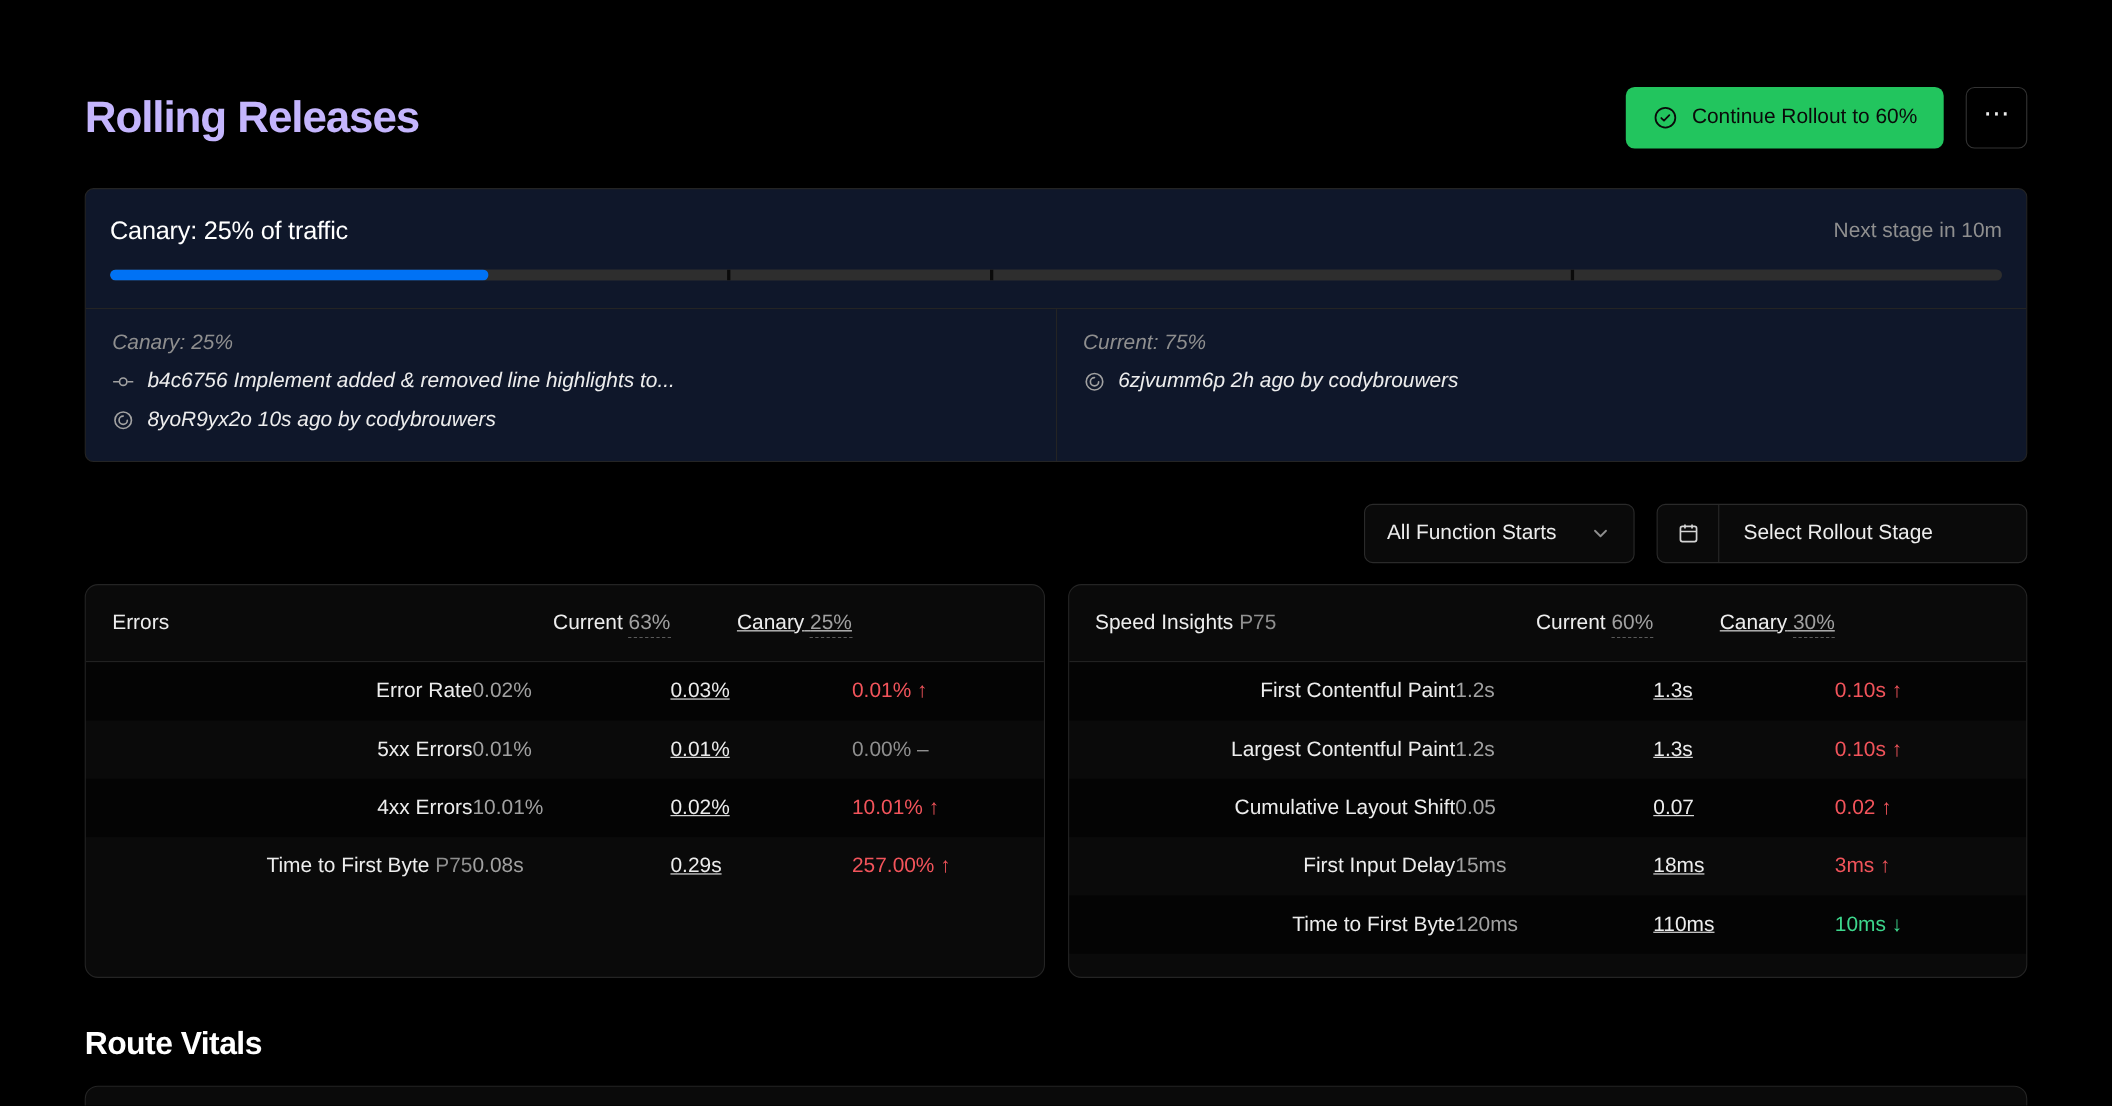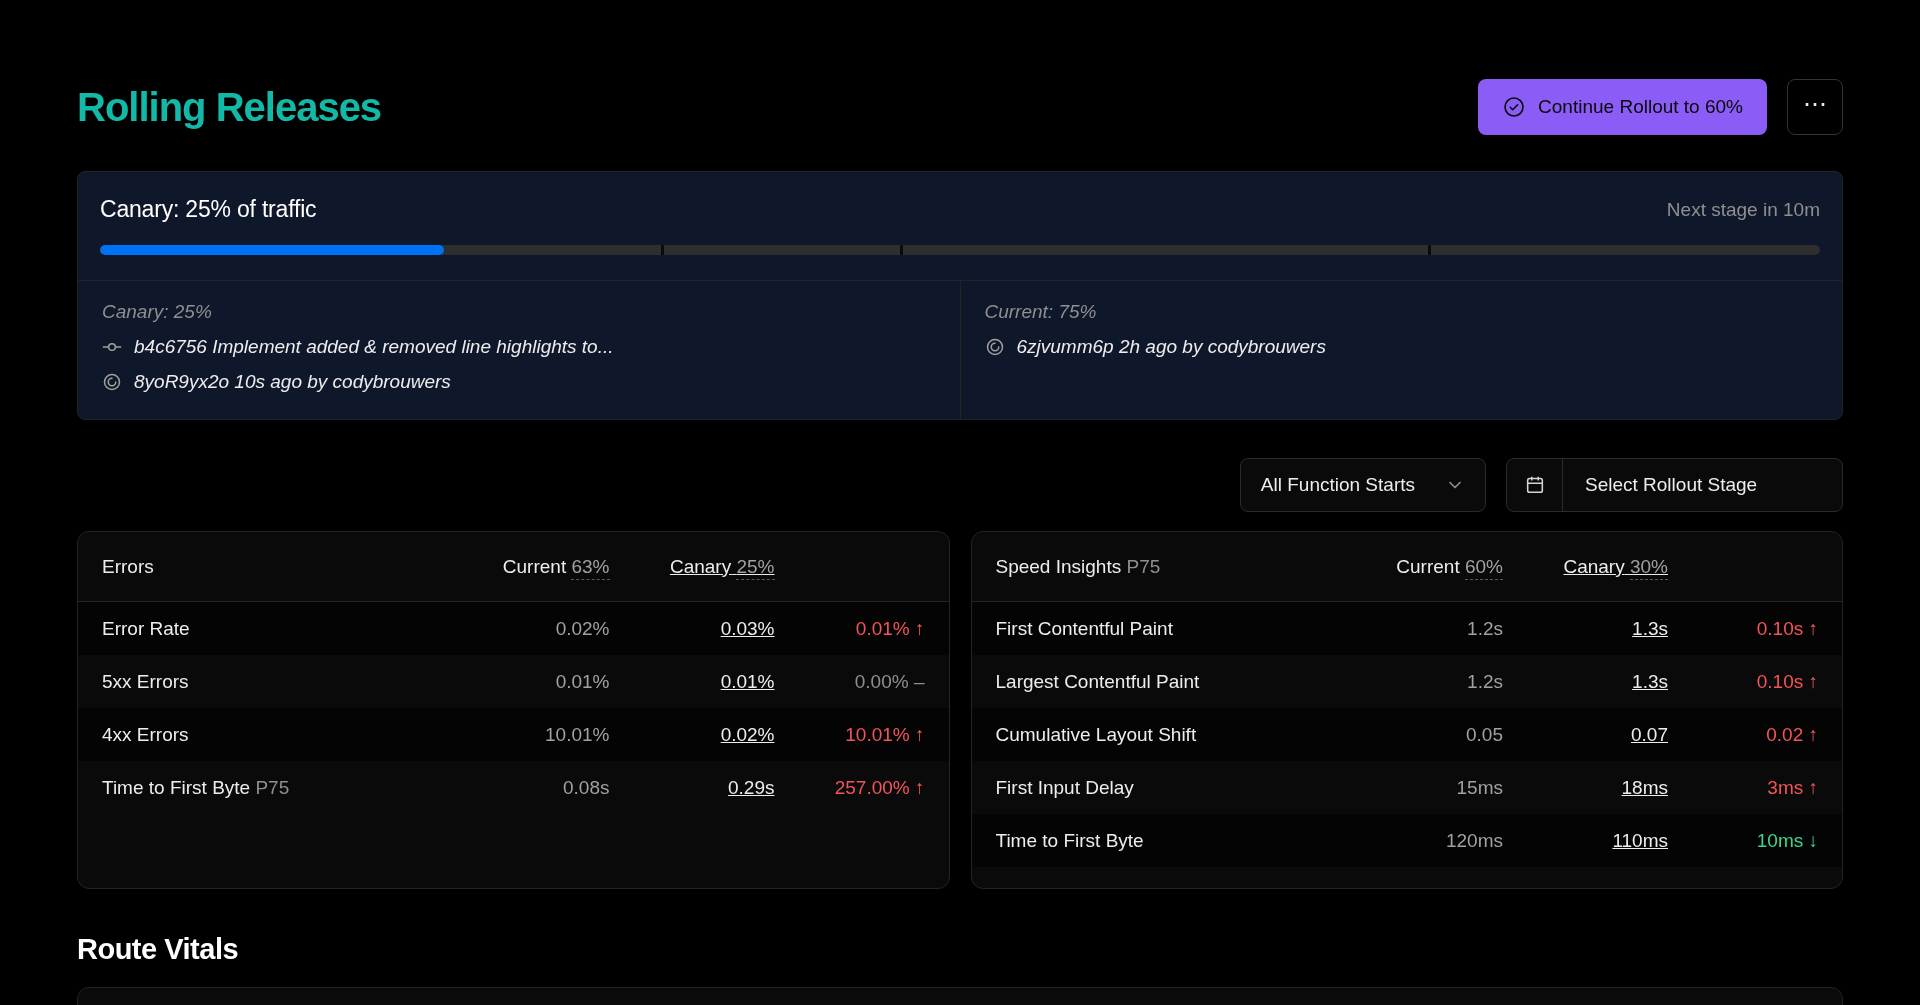"Rolling Releases" .page-title { color: #14b8a6 -> #c4b5fd }
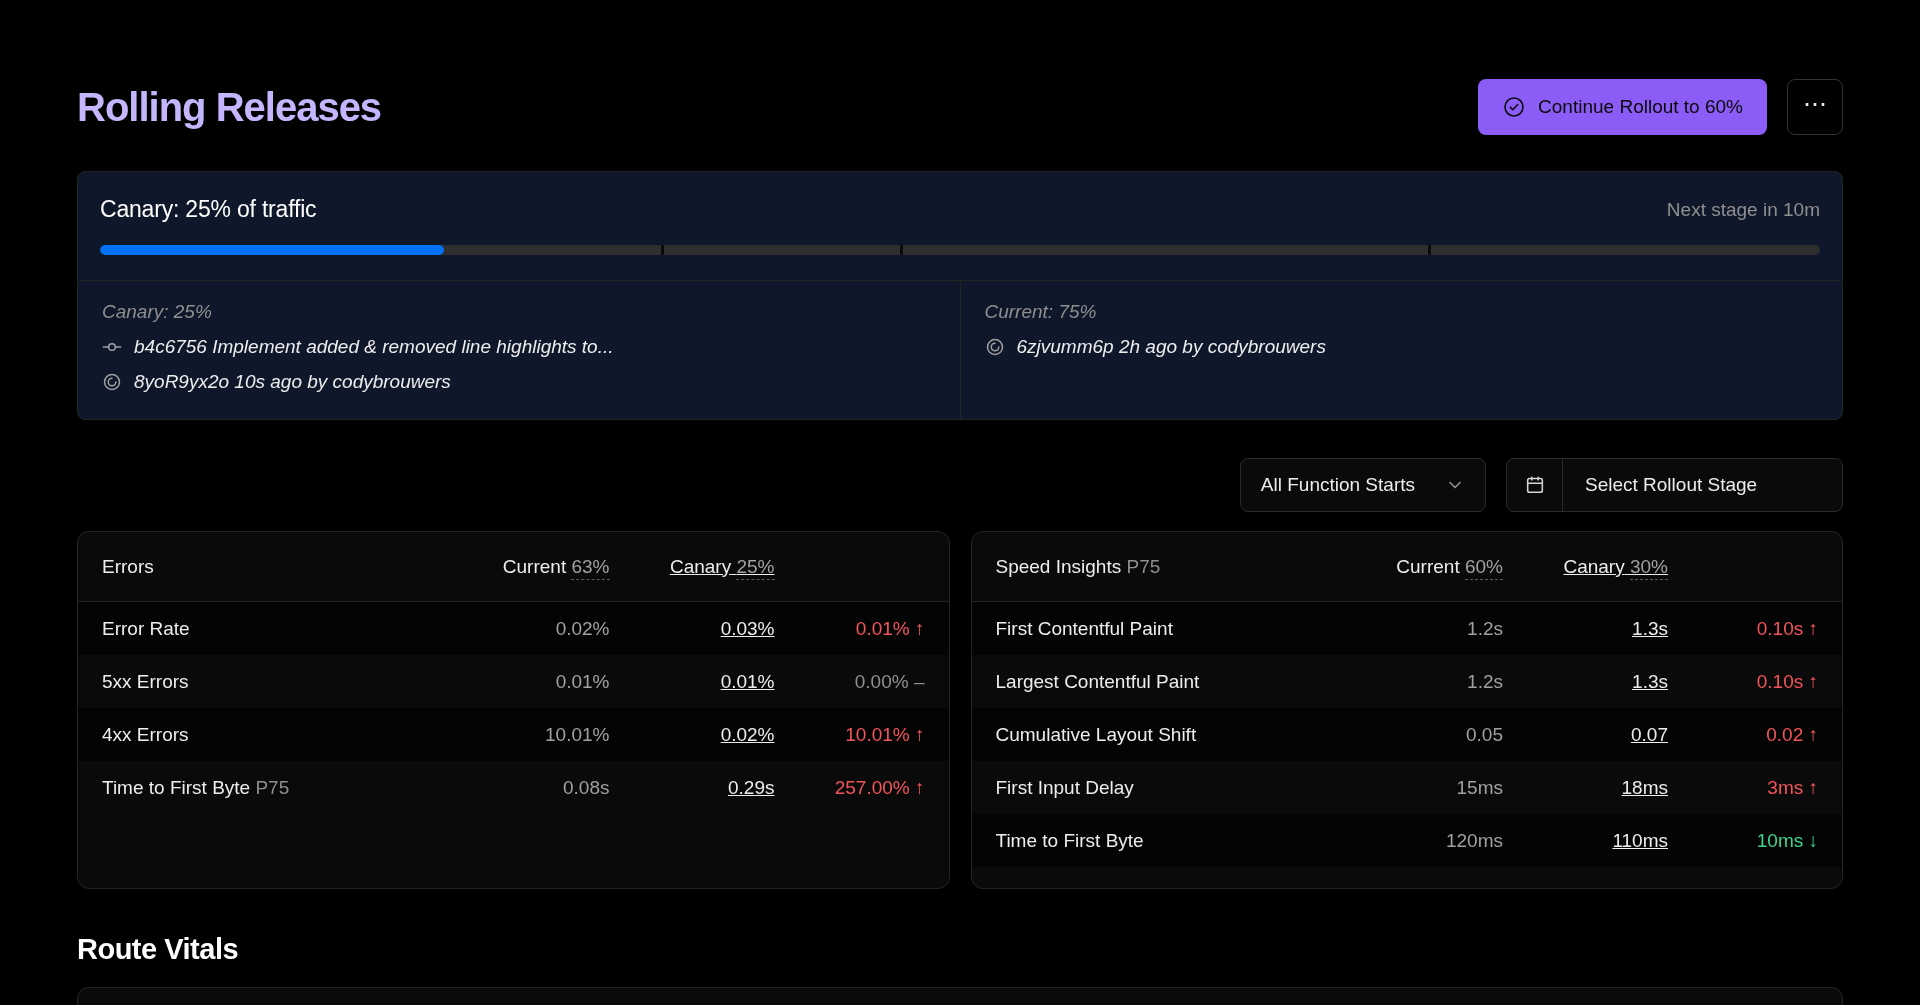"Continue Rollout to 60%" .btn-continue { background: #8b5cf6 -> #22c55e }
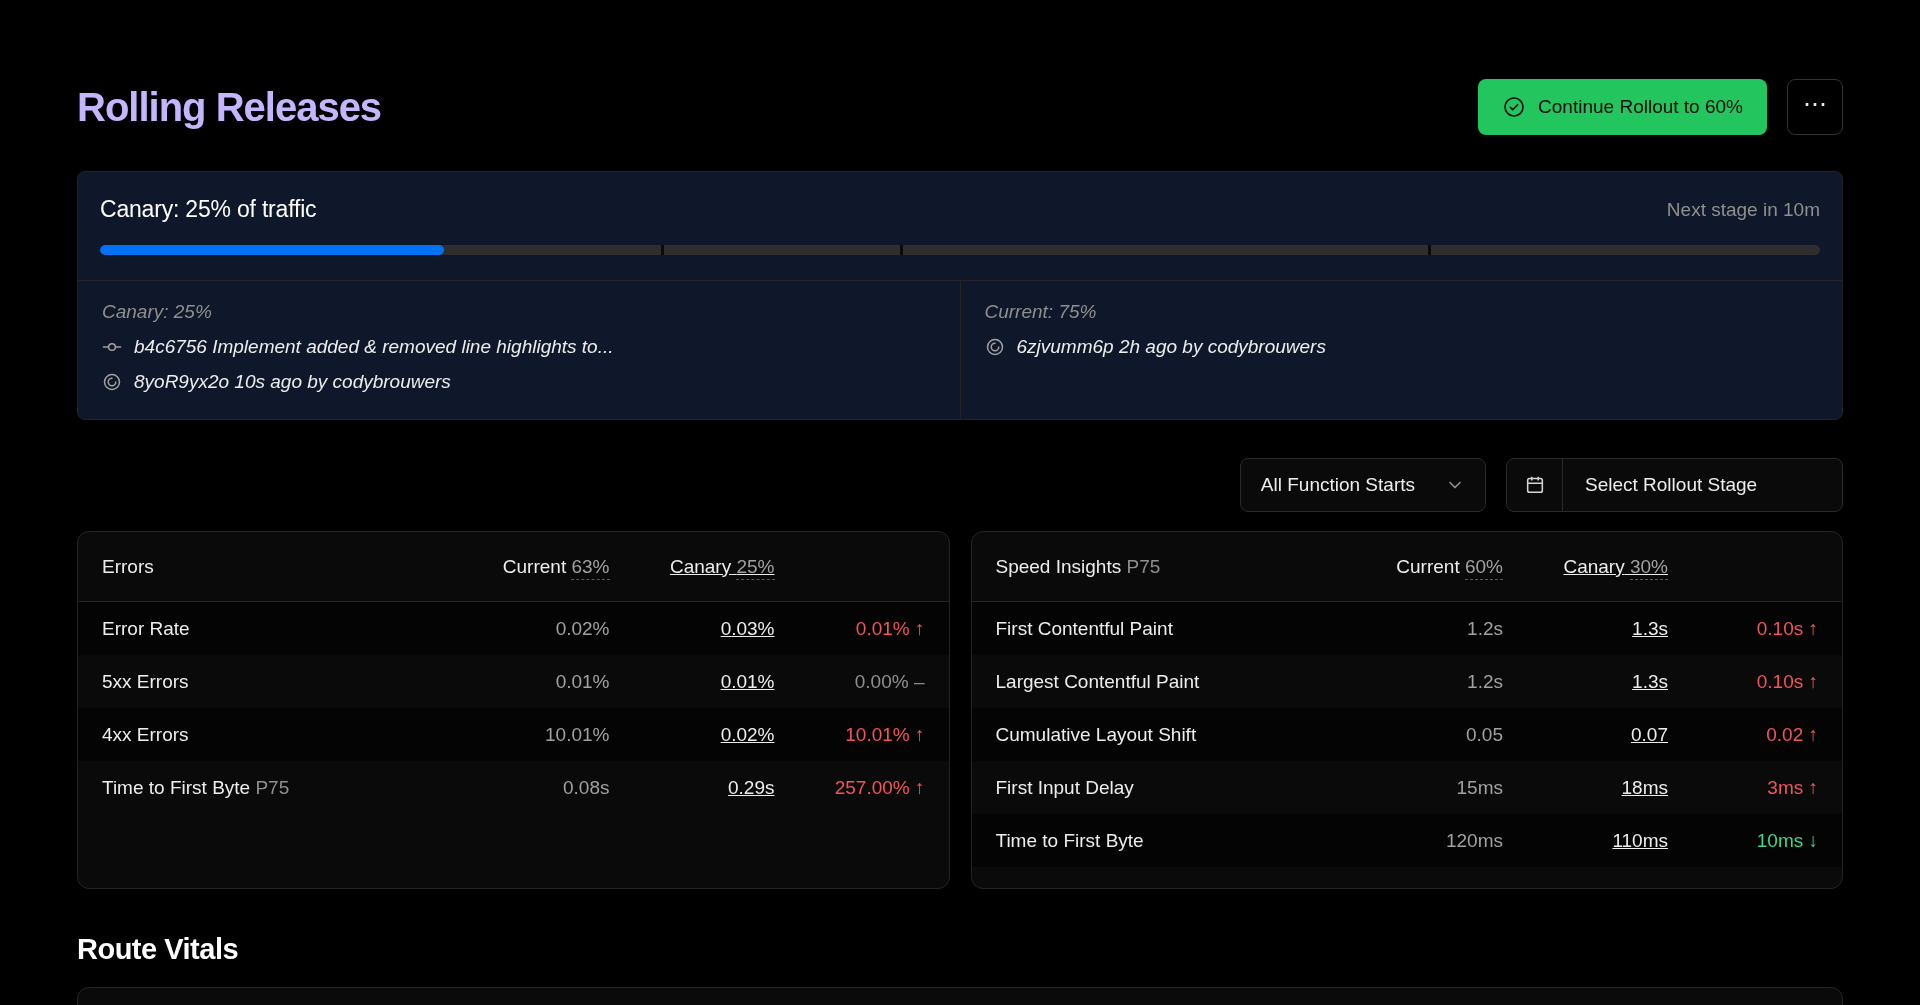"Error Rate" .row-label { text-align: none -> right }
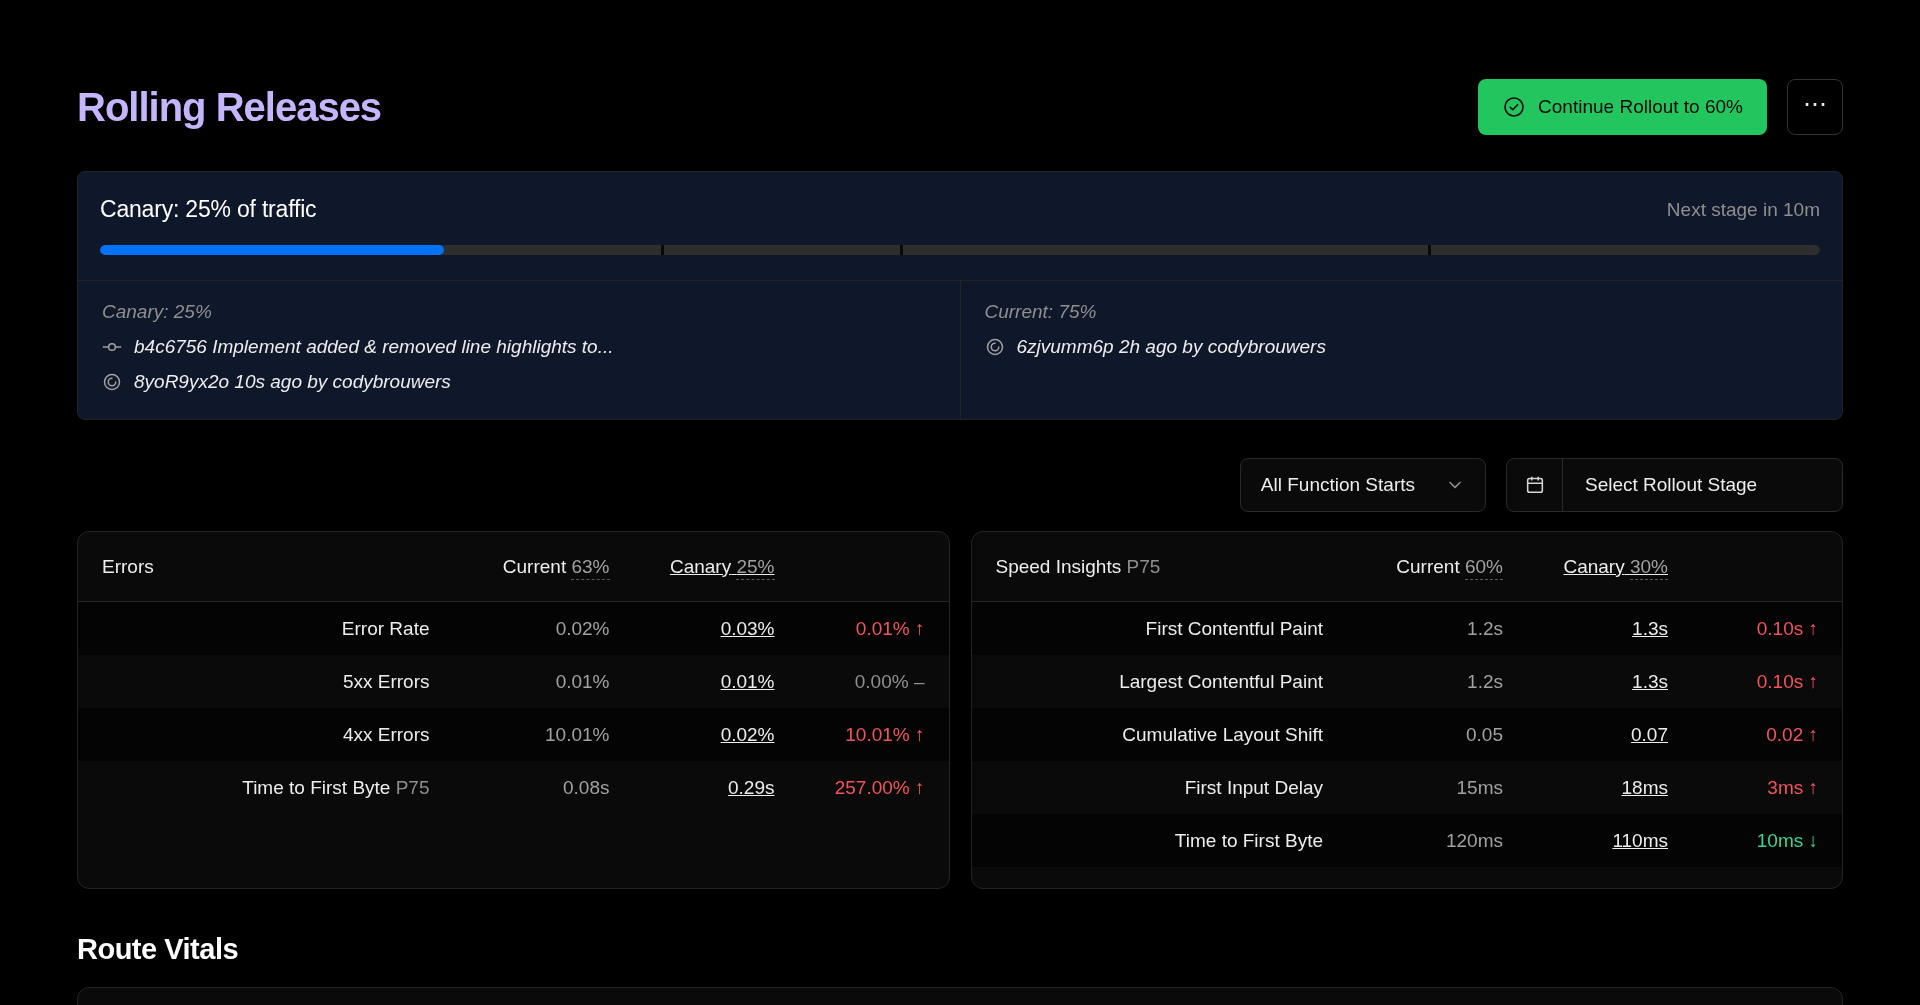"0.02%" .cell { text-align: right -> none }
